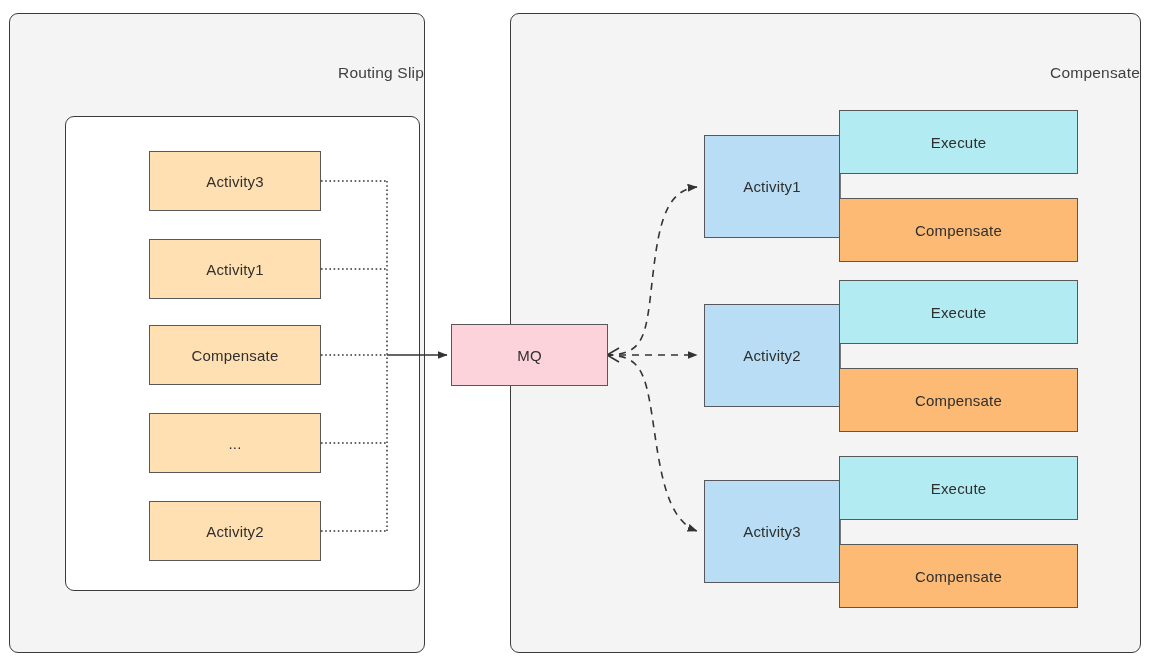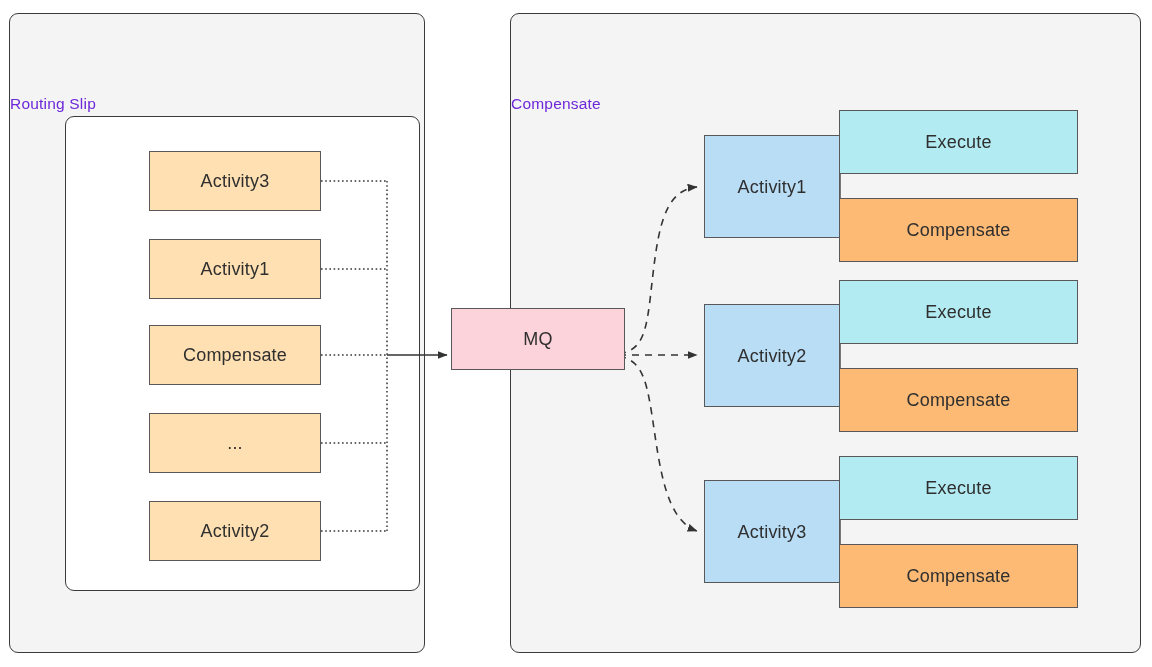"Routing Slip" .panel-title { color: #6d28d9 -> #404040; margin-top: 31px -> none; text-align: left -> right }
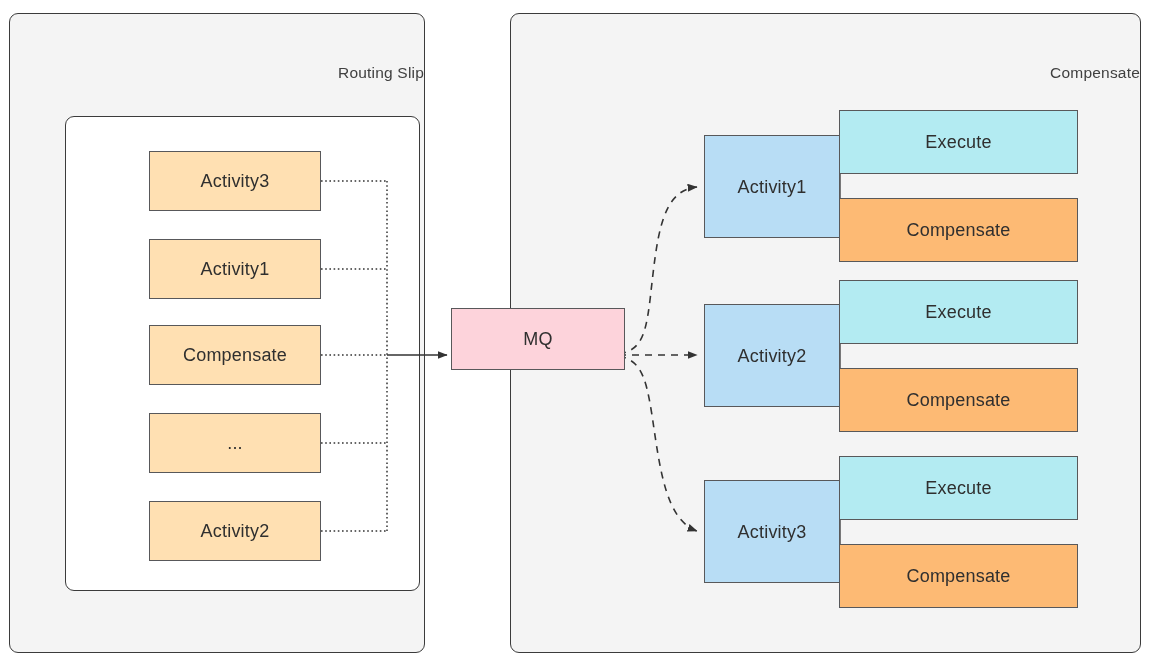"Execute" .node { font-size: 18px -> 15px }
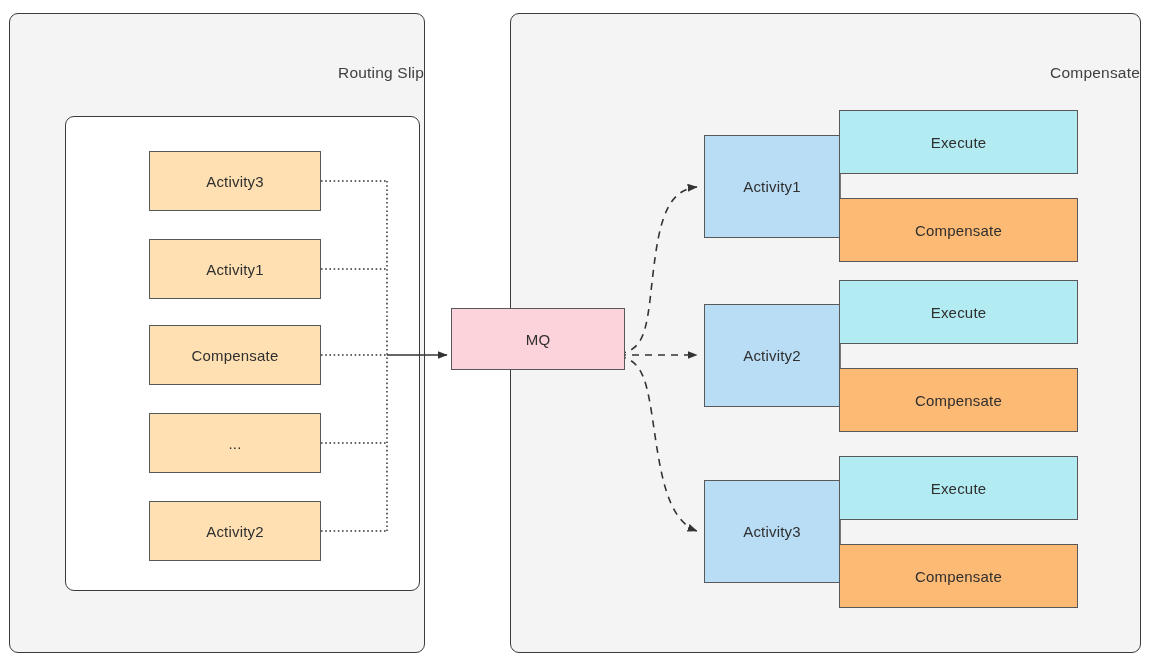"MQ" div.node { top: 308px -> 324px; width: 174px -> 157px }
